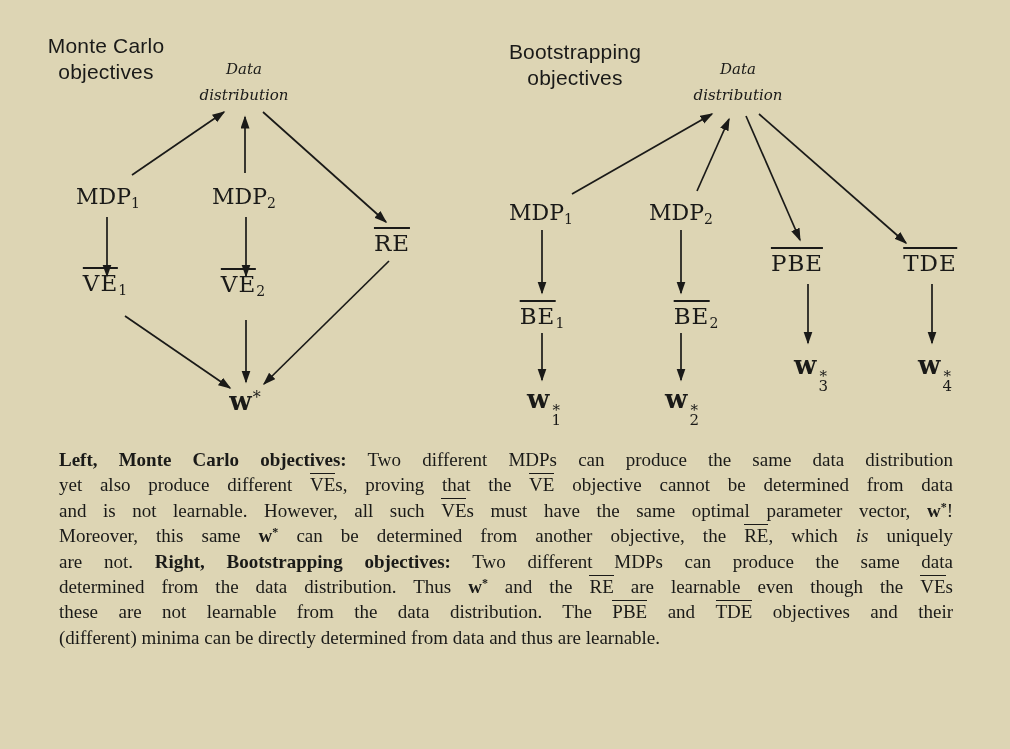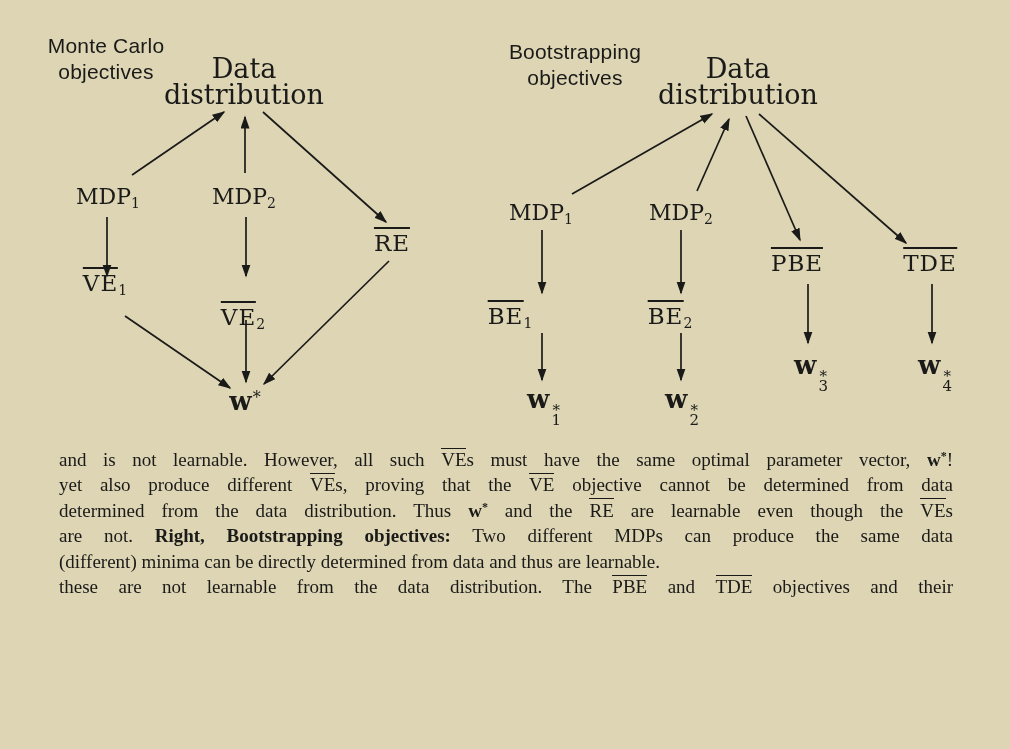"Data" .ddist { font-size: 27px -> 15px; font-style: none -> italic }
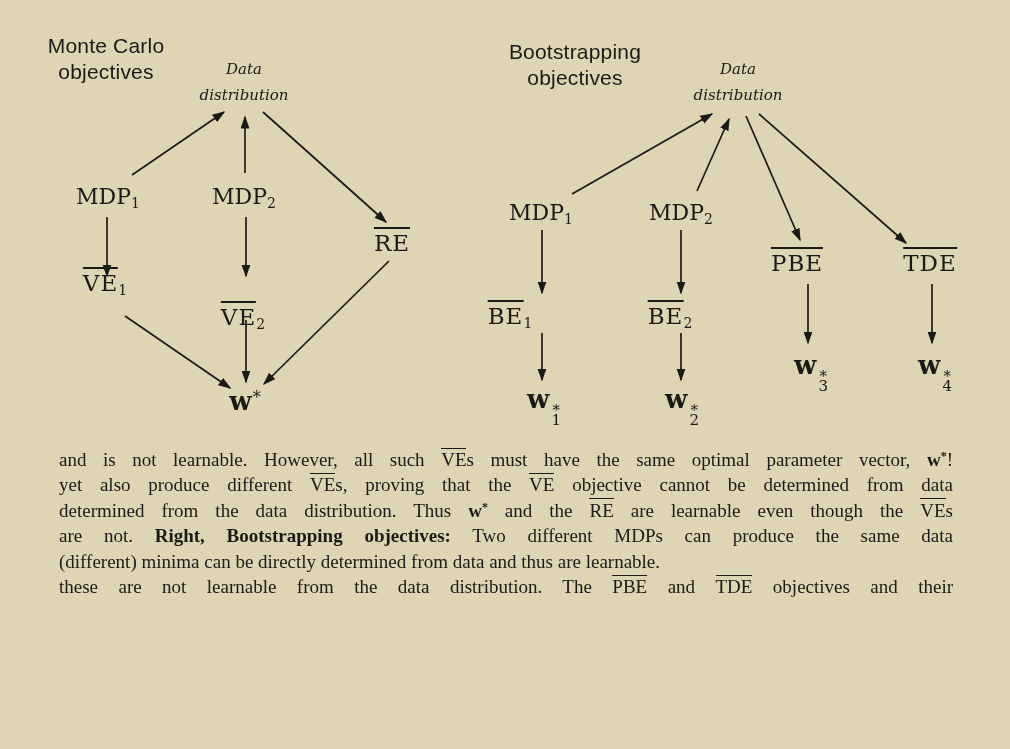"VE2" div.node { top: 301px -> 268px }
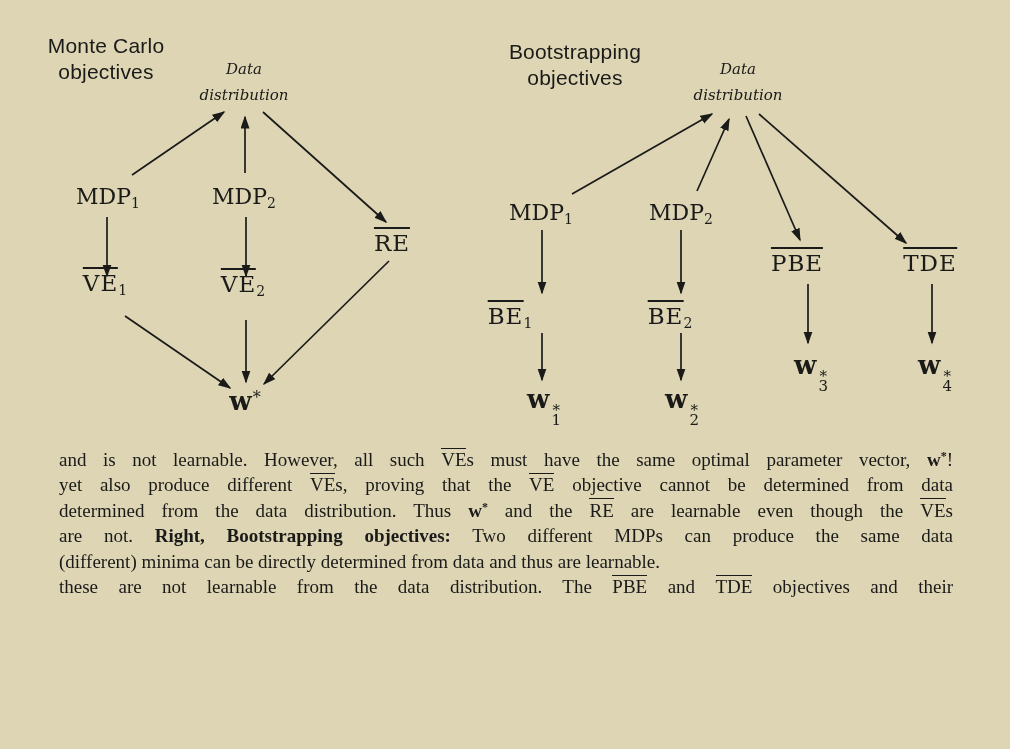"BE1" div.node { left: 510px -> 542px }
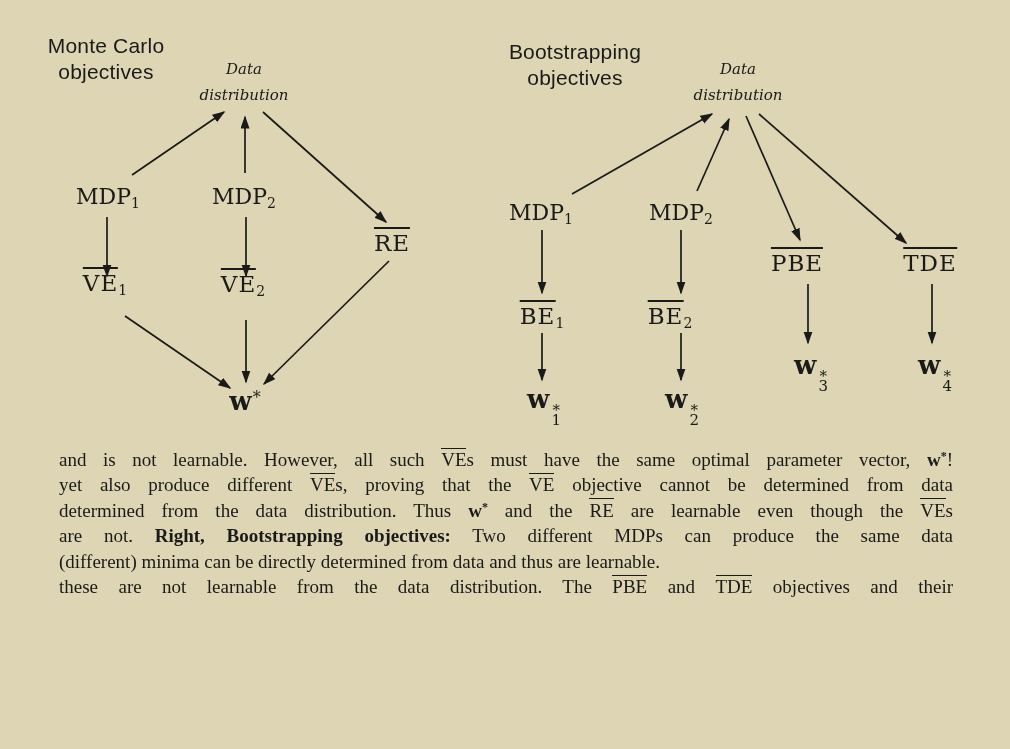"BE2" div.node { left: 670px -> 696px }
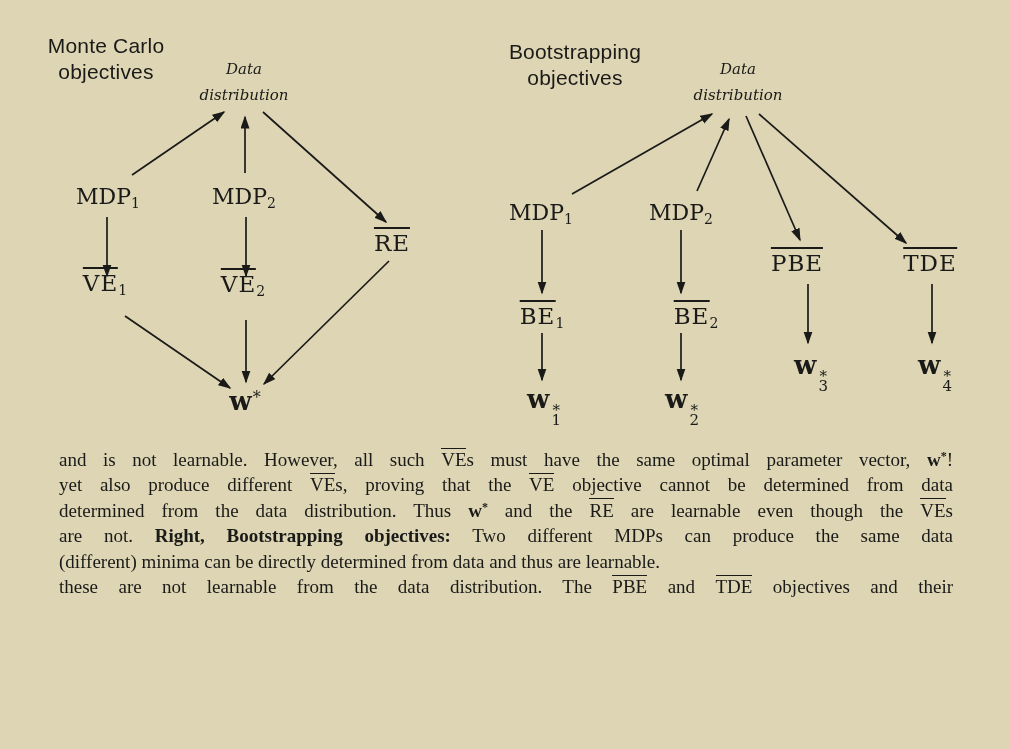"Left, Monte Carlo objectives: Two" div.cap-line { html: none -> <div><span>Left, Monte Carlo objectives:</span><span> Two different MDPs can produce the same data distribution</span></div> }
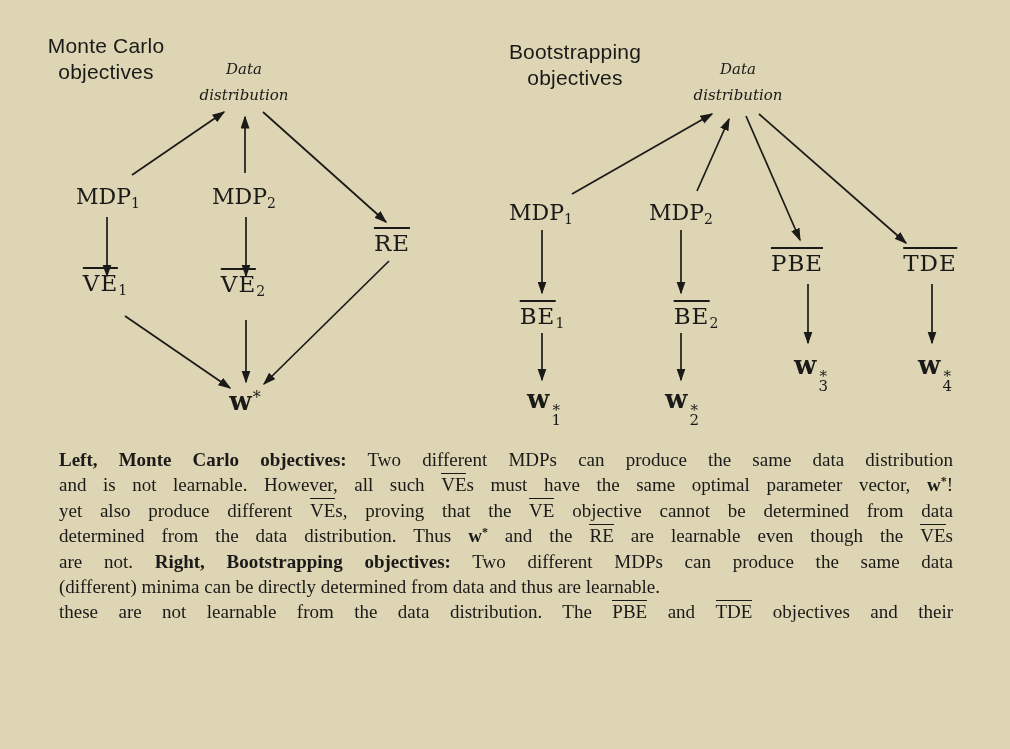"and is not learnable. However," div.cap-line { order: before "yet also produce different VEs," -> after "yet also produce different VEs," }
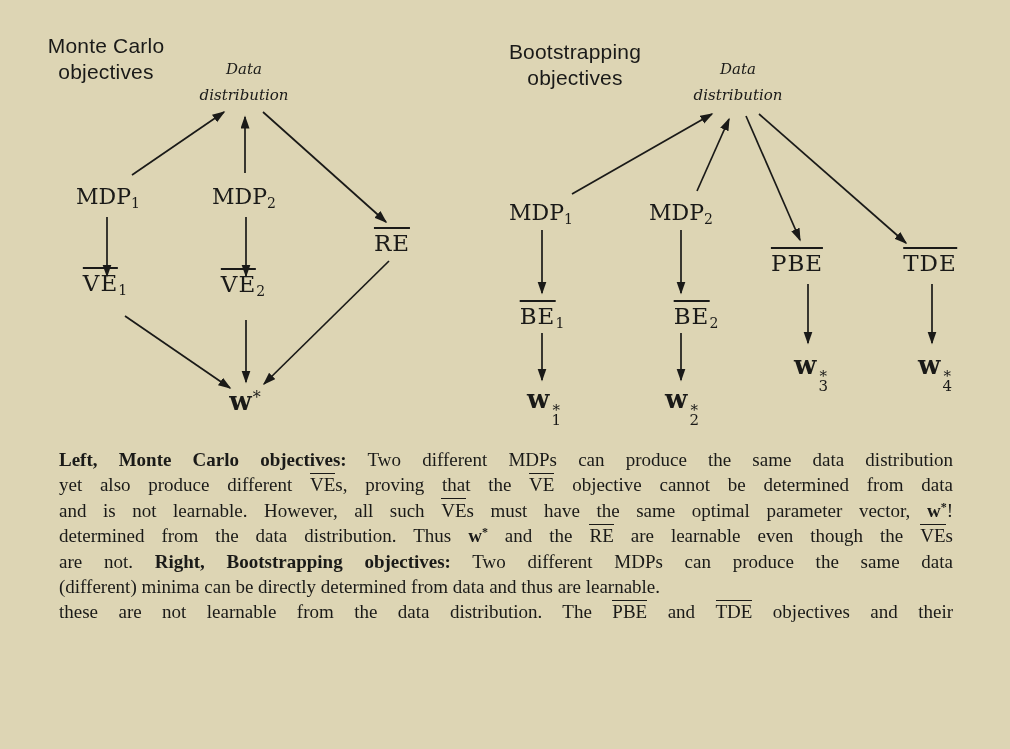"Moreover, this same w* can" div.cap-line { html: none -> <div><span>Moreover, this same </span><span>w</span><span>*</span><span> can be determined from another objective, the </span><span>RE</span><span>, which </span><span>is</span><span> uniquely</span></div> }
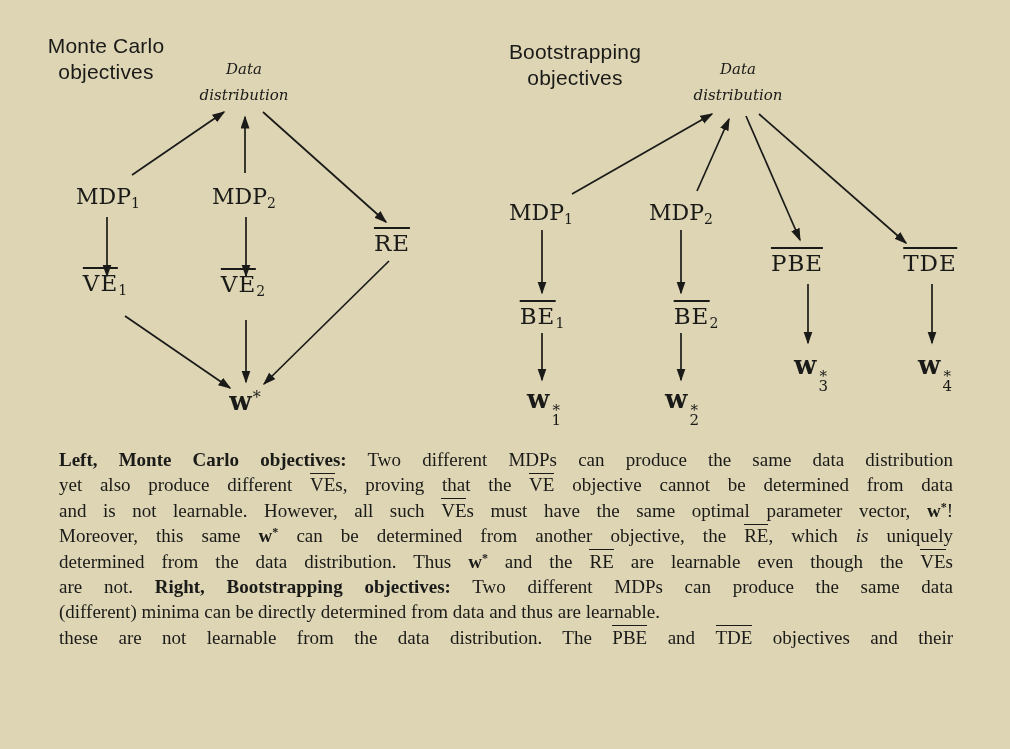"determined from the data distribution." div.cap-line { order: before "are not. Right, Bootstrapping" -> after "are not. Right, Bootstrapping" }
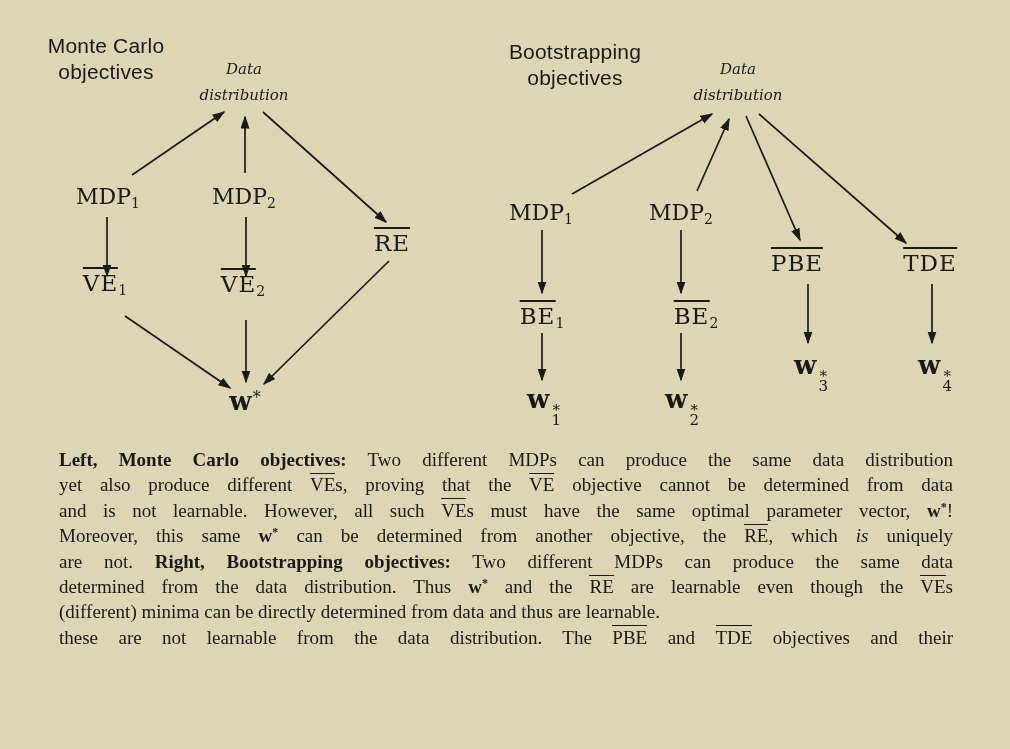"(different) minima can be directly" div.cap-line { order: before "these are not learnable from" -> after "these are not learnable from" }
